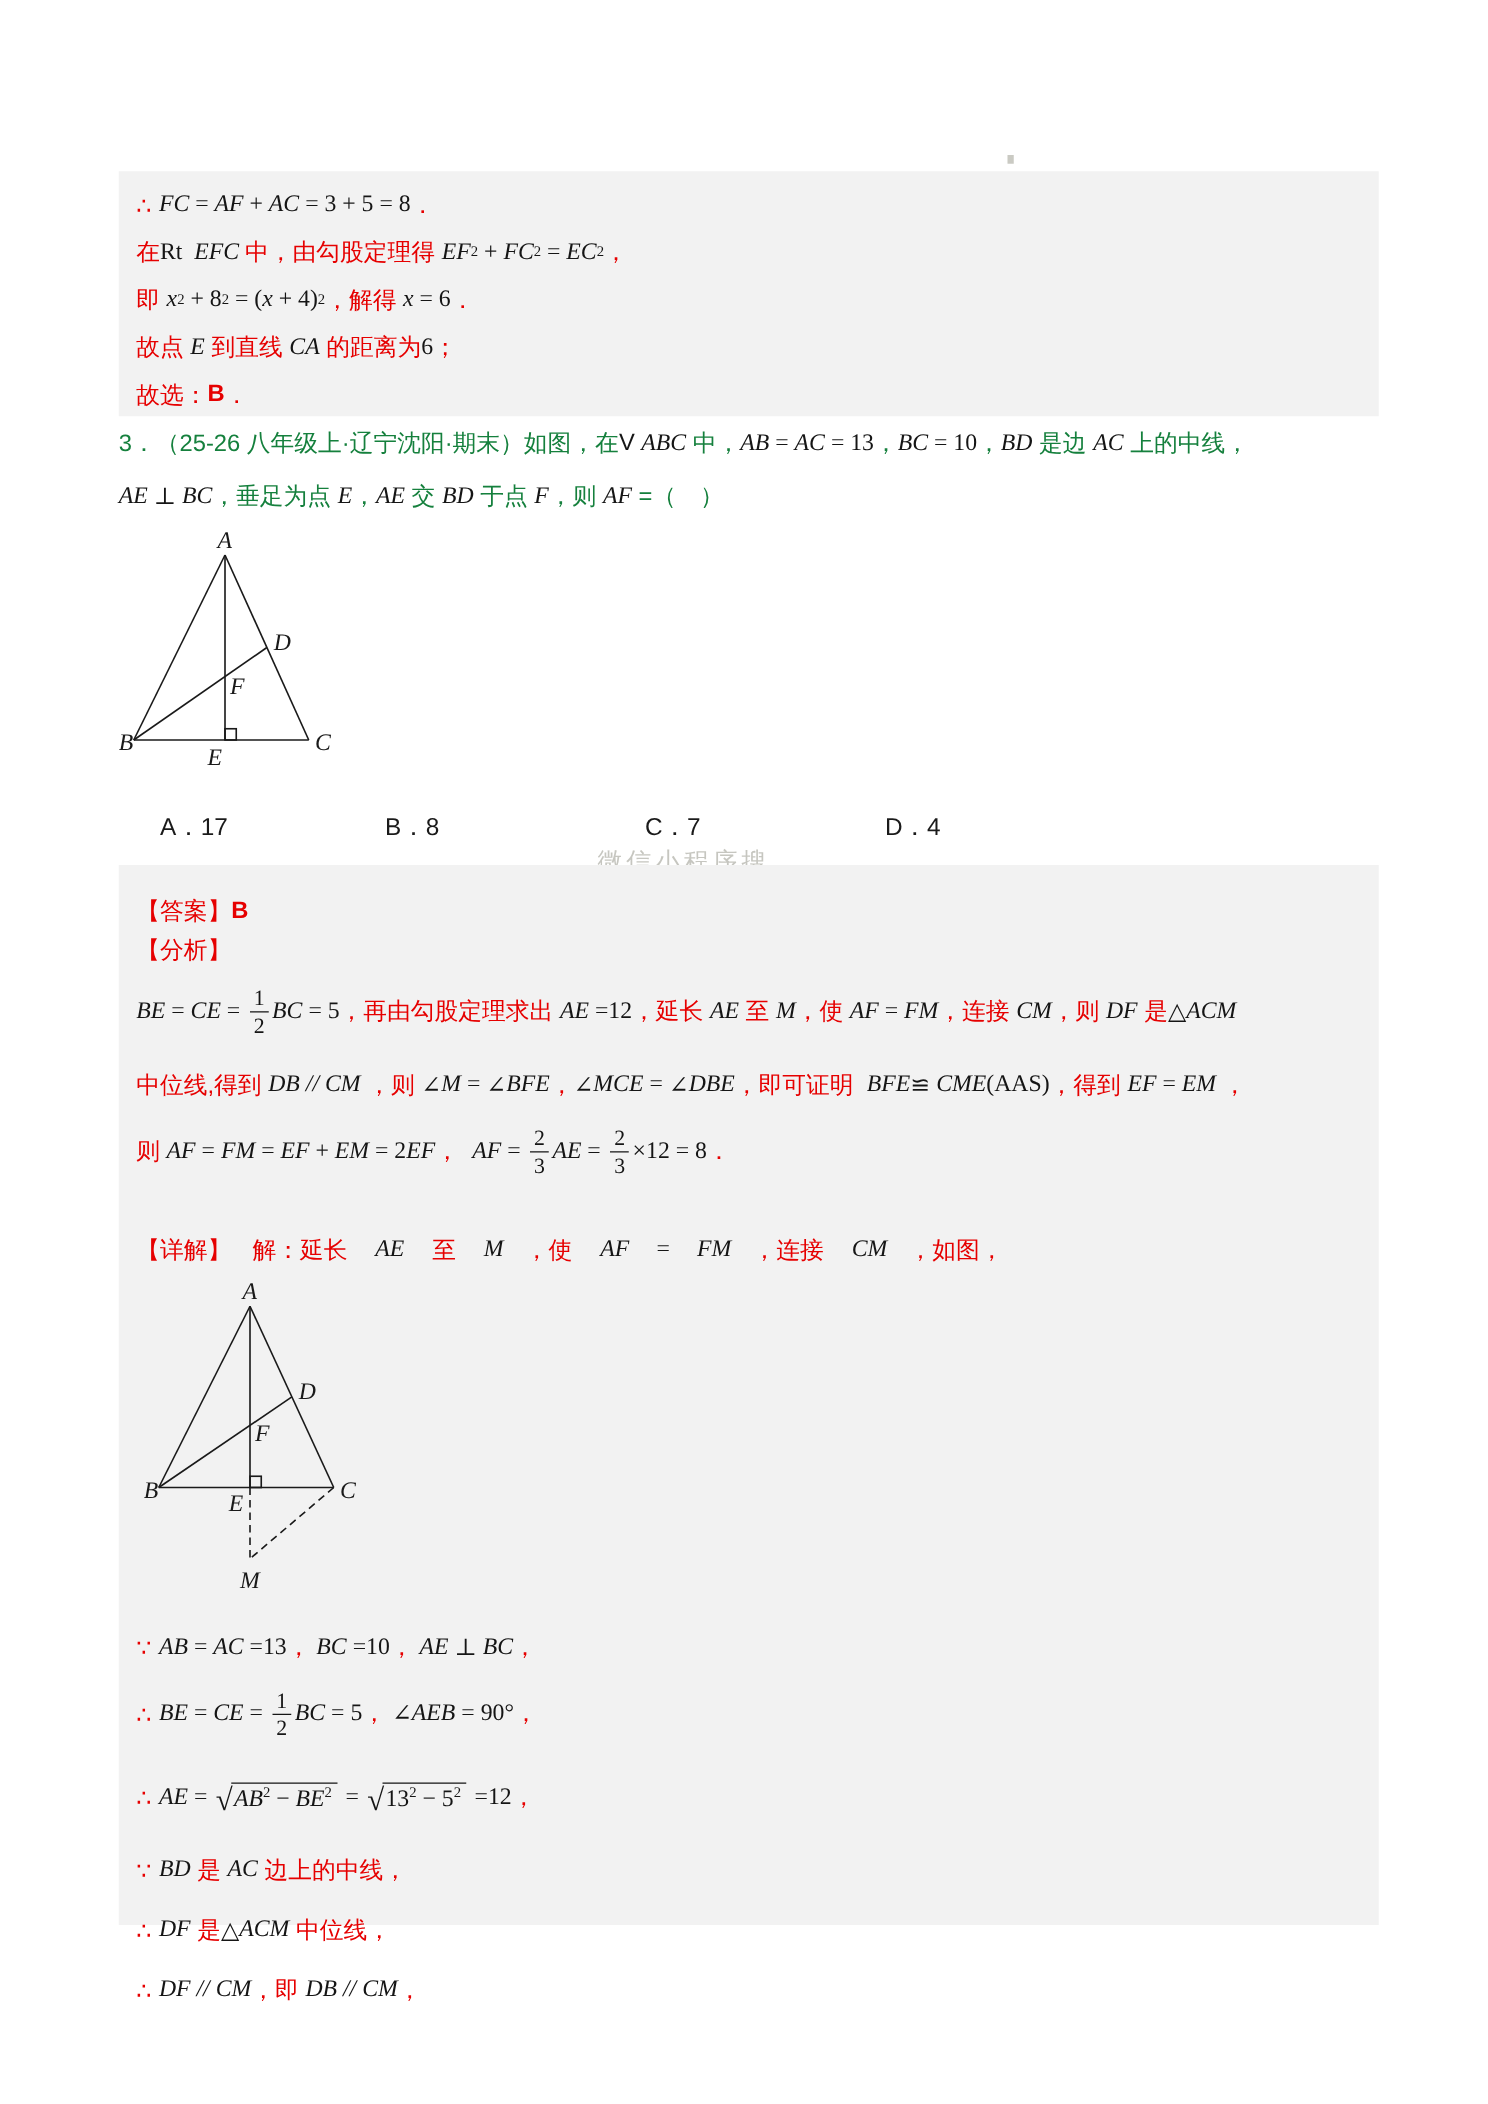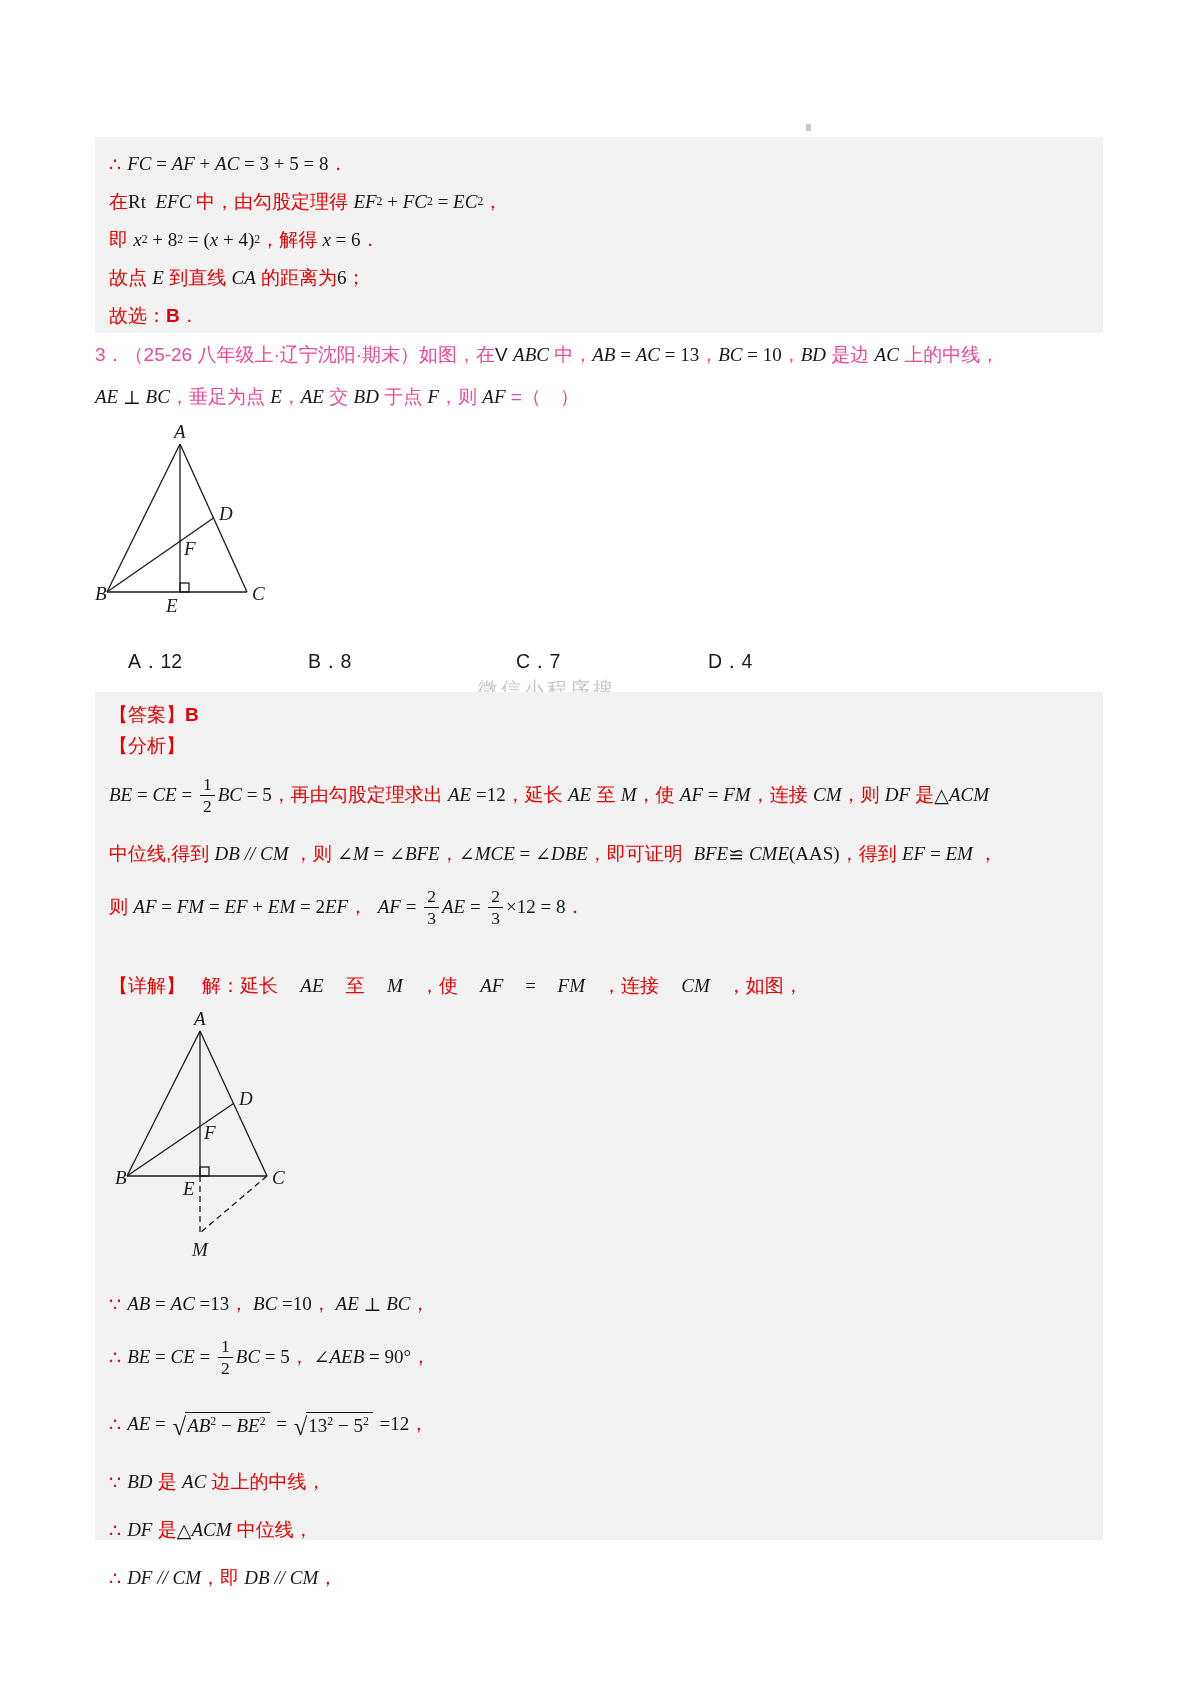"3．（25-26 八年级上·辽宁沈阳·期末）如图，在" .k { color: #ec4899 -> #15803d }
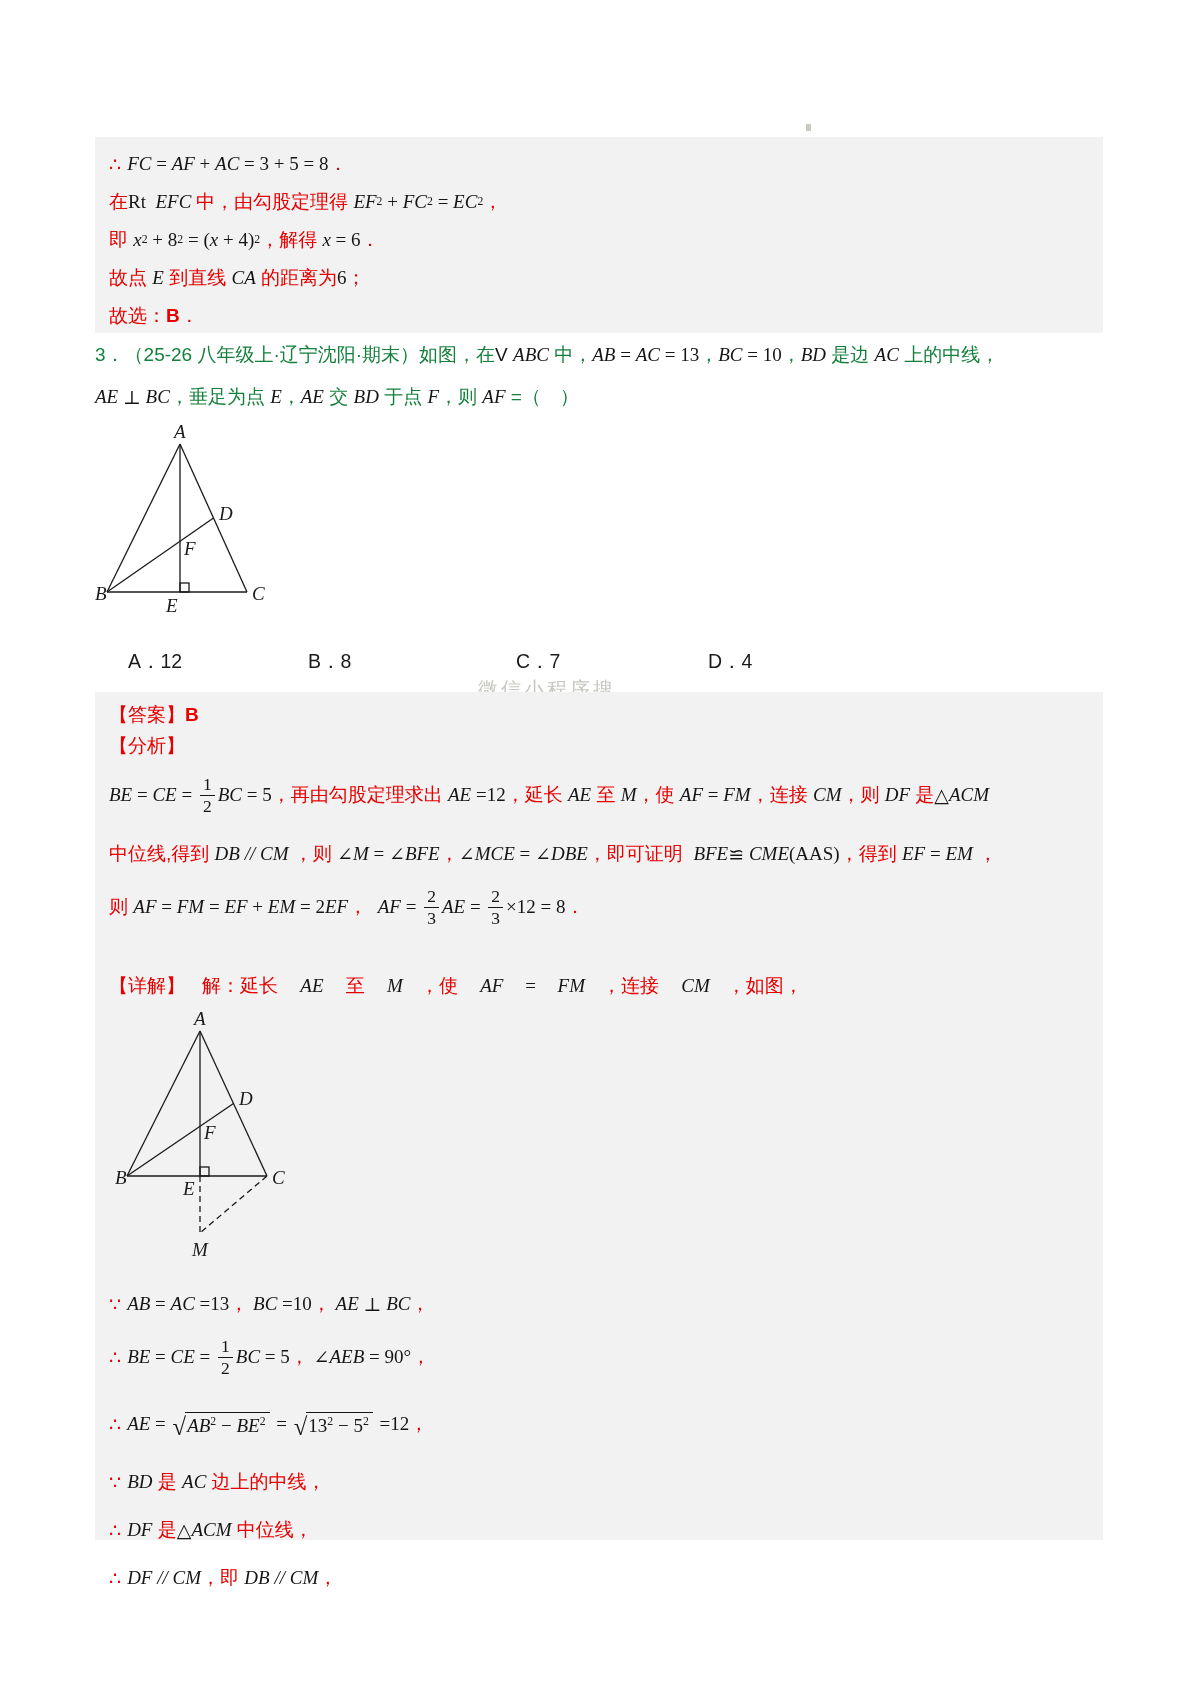"A．12" span.opt { text: 12 -> 17 }
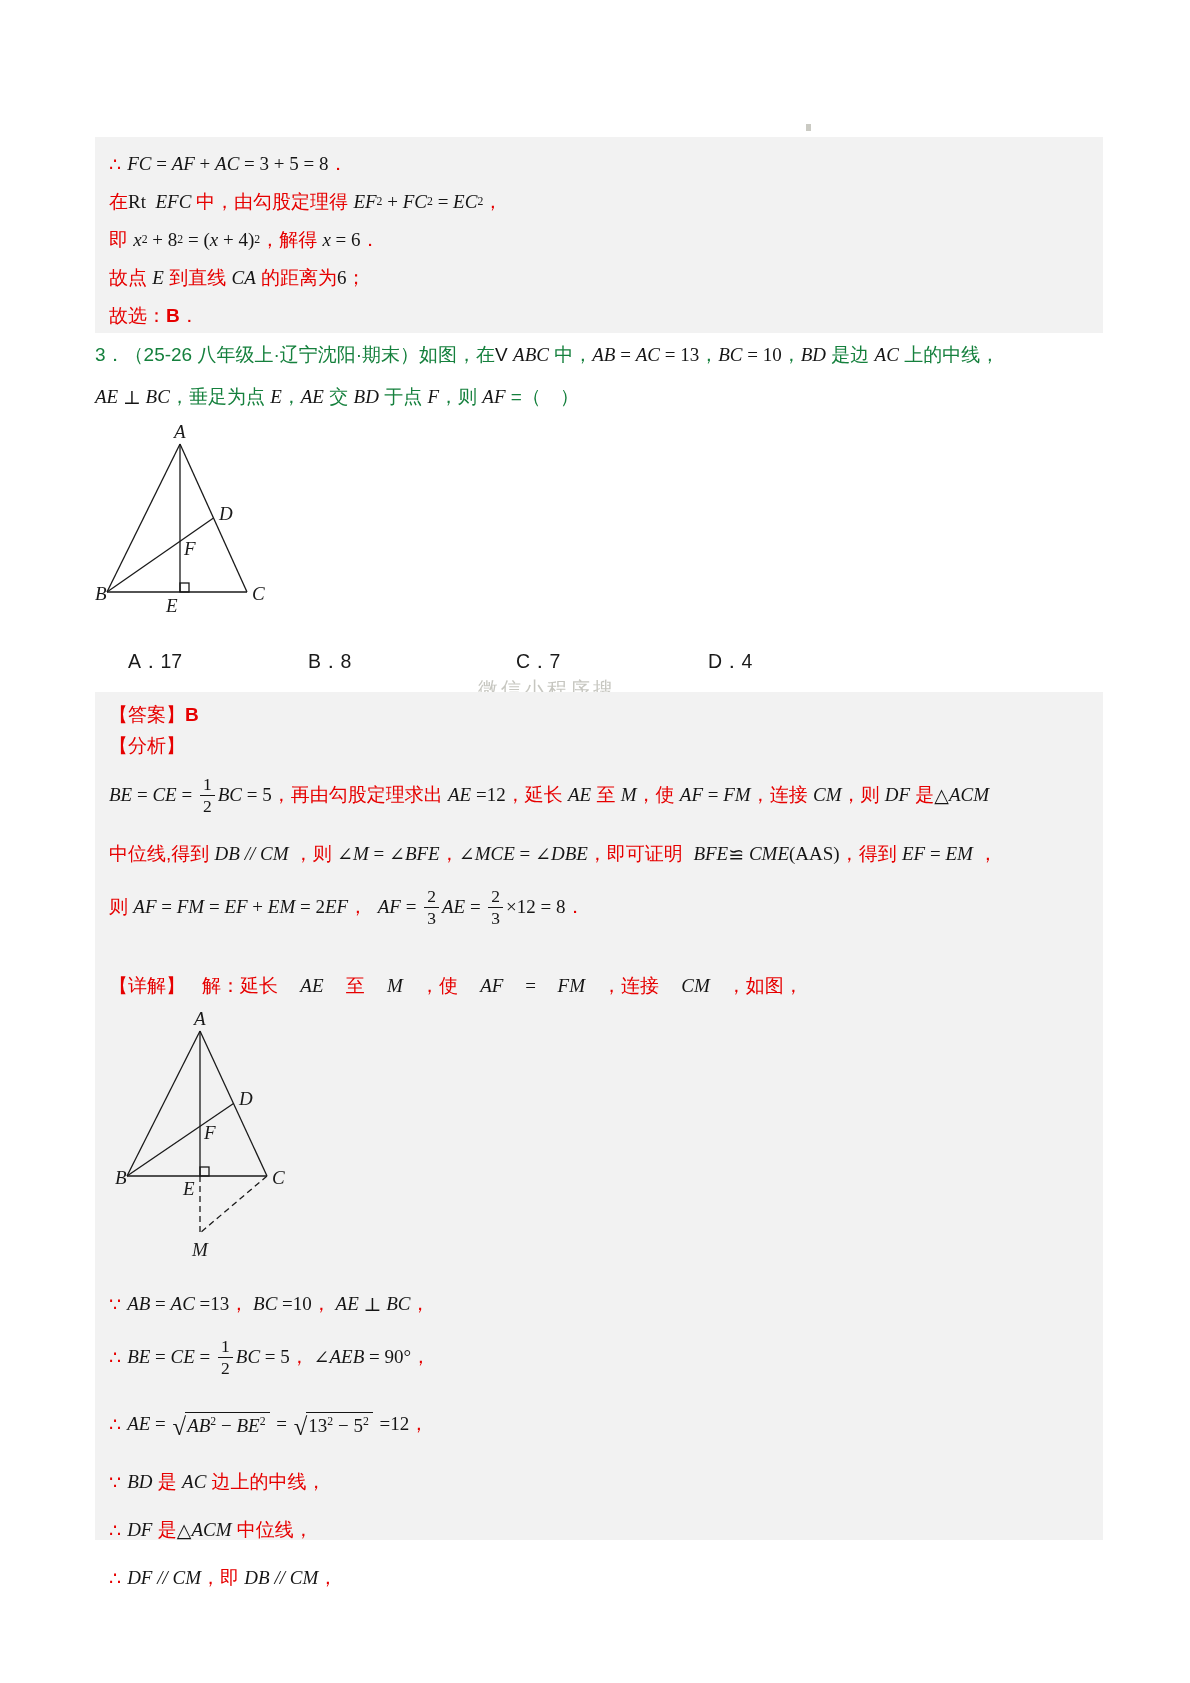"【答案】" div.bline { margin-top: 0 -> 14px }
